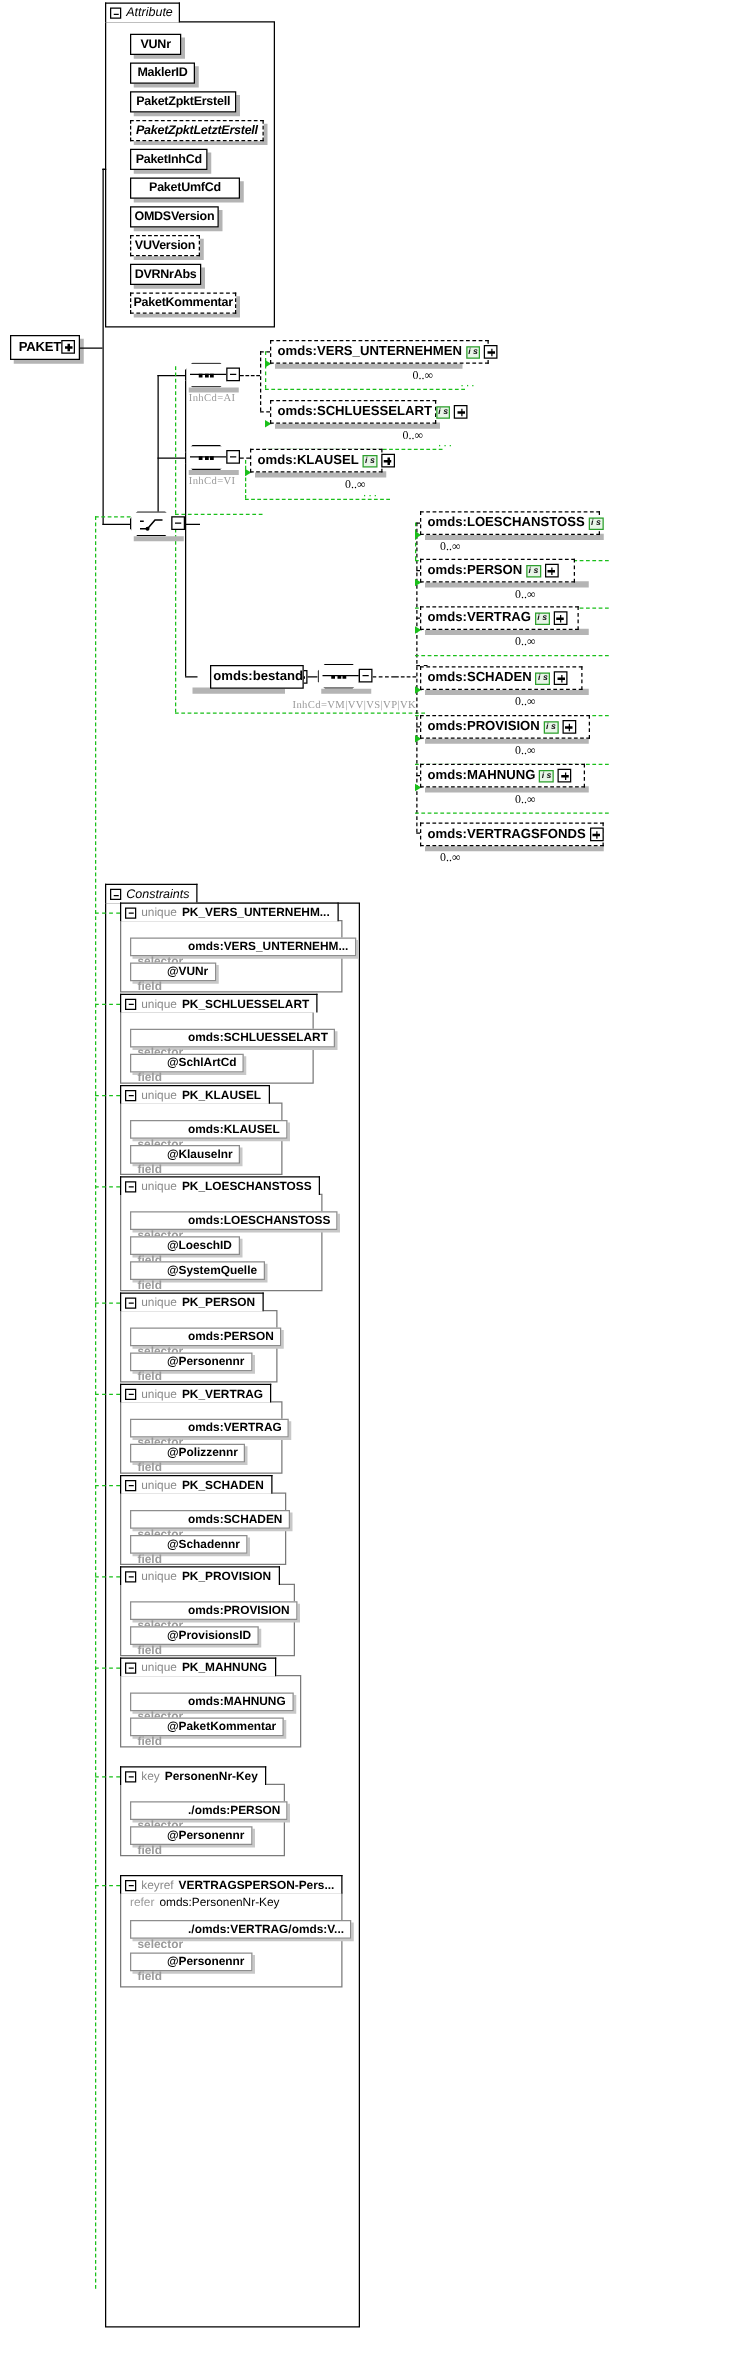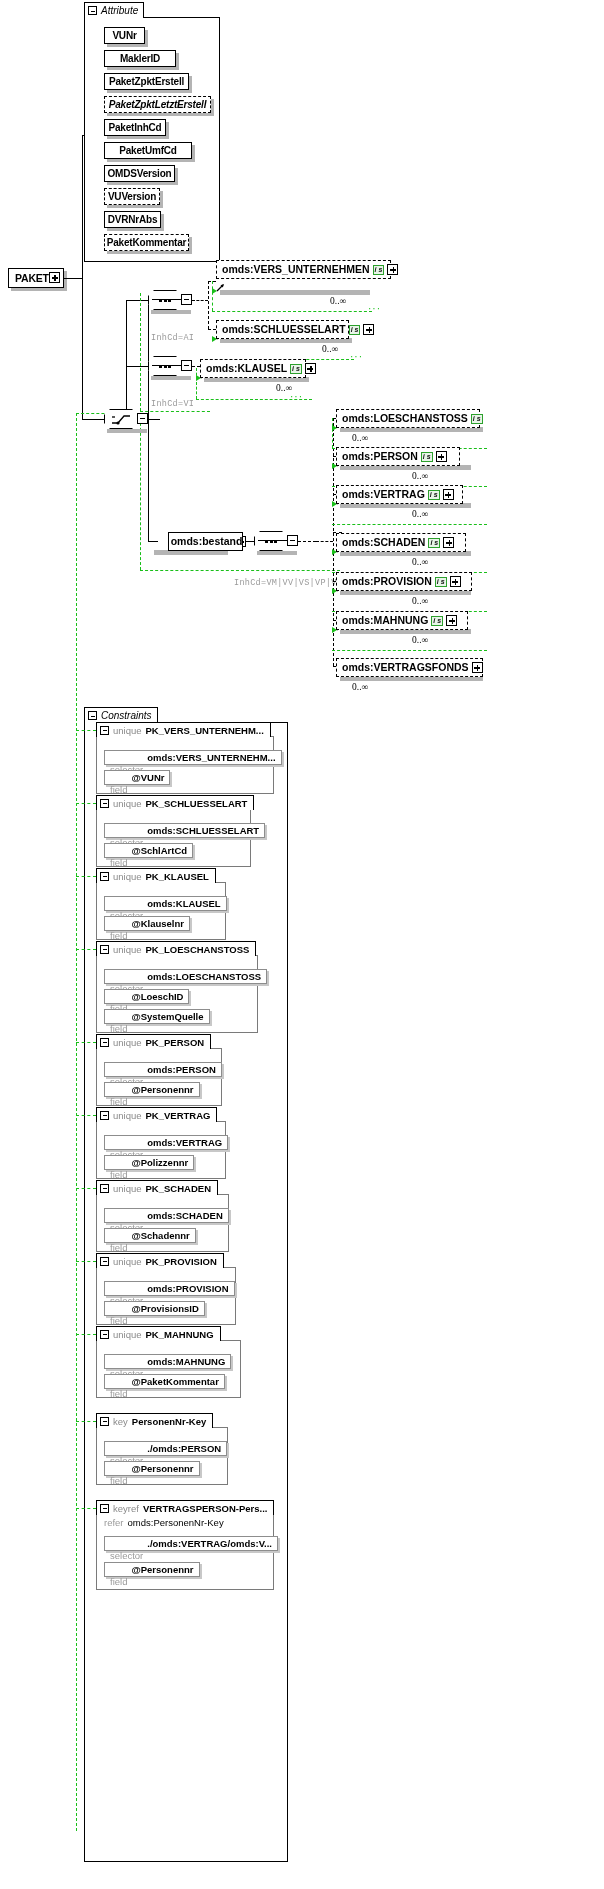"MaklerID" div.box { width: 72px -> 52px }
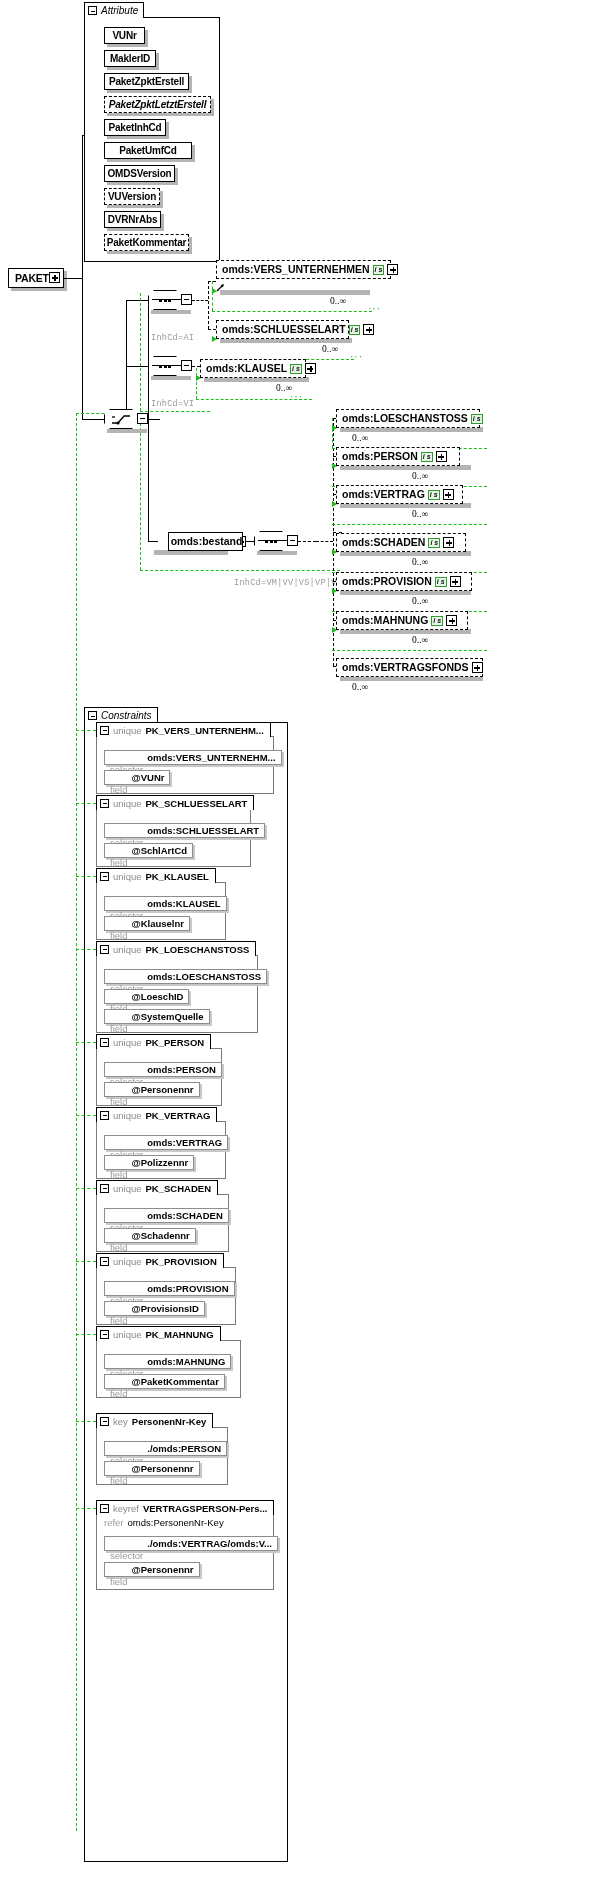"omds:VERS_UNTERNEHMEN" div.enode { top: 260px -> 272px }
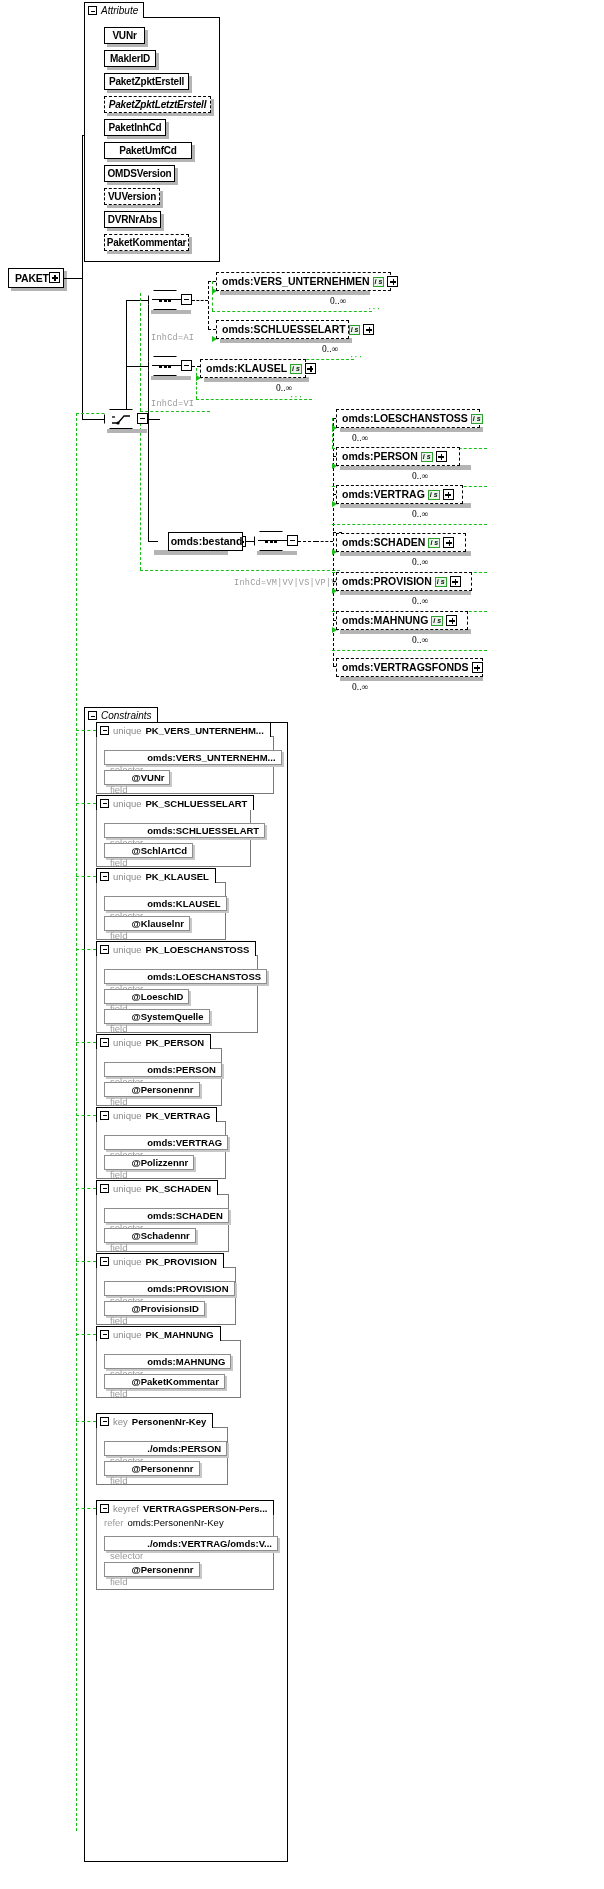"InhCd=AI" .inhcd { font-family: Liberation Mono, monospace -> Liberation Serif, serif; margin-top: 20px -> none }
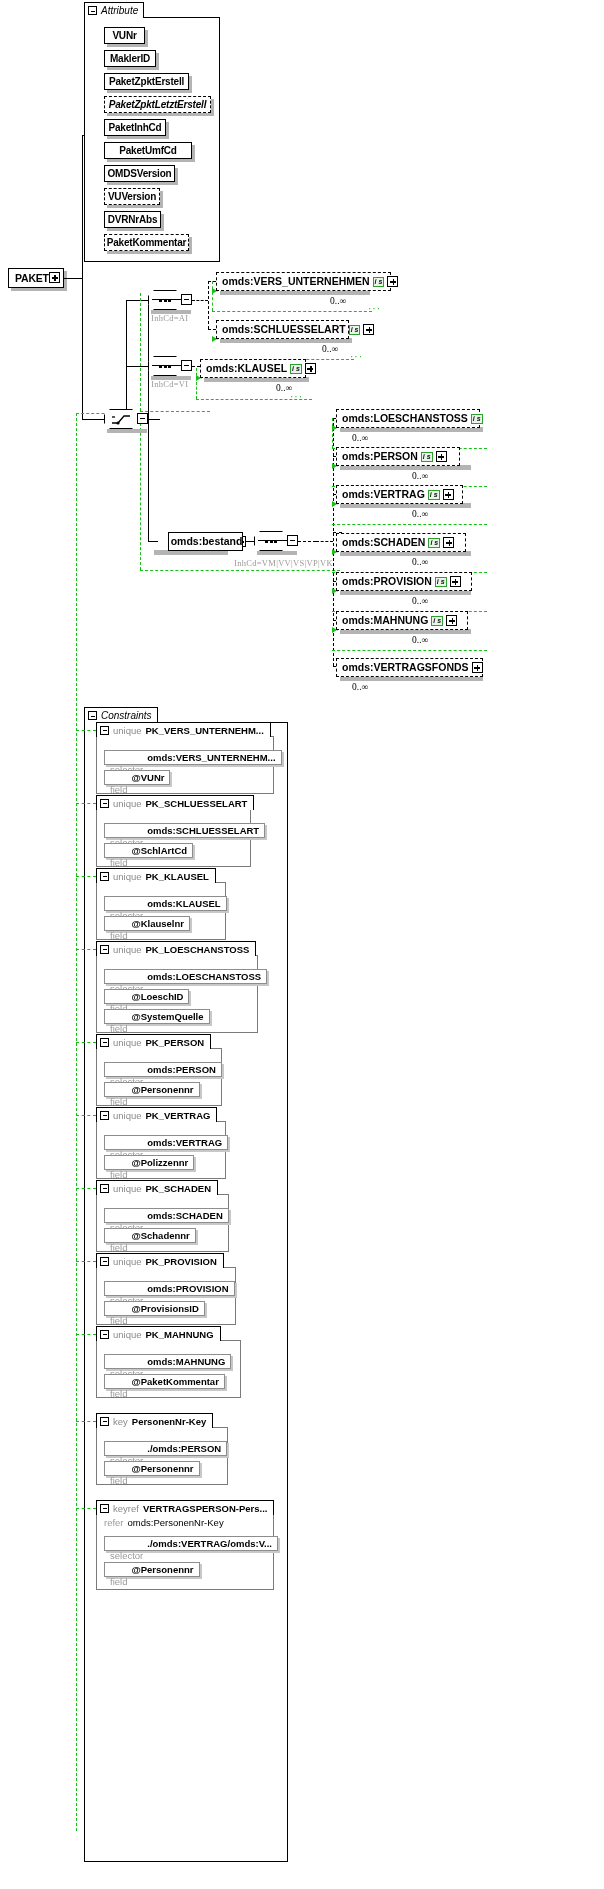"selector" .cfield .kw { font-weight: normal -> bold }
